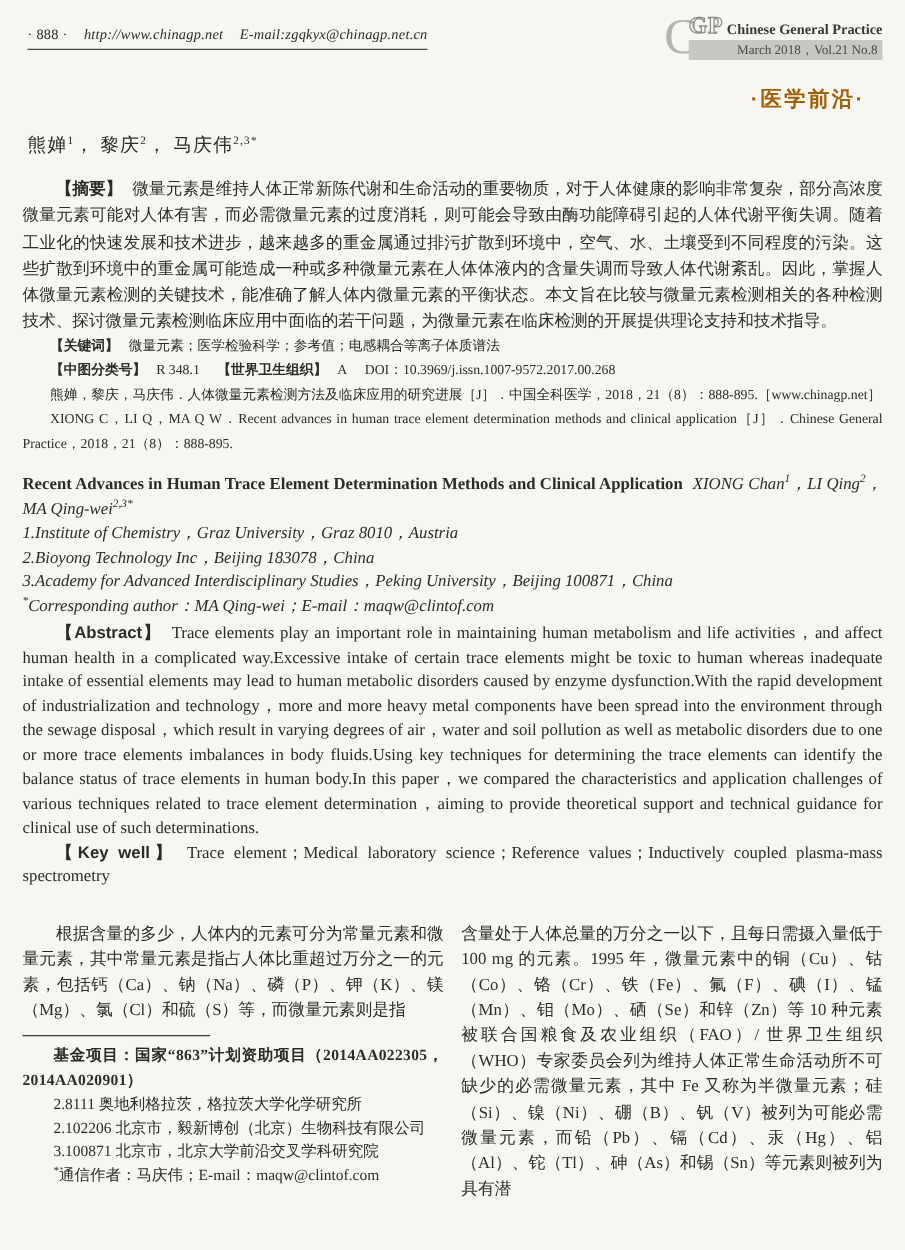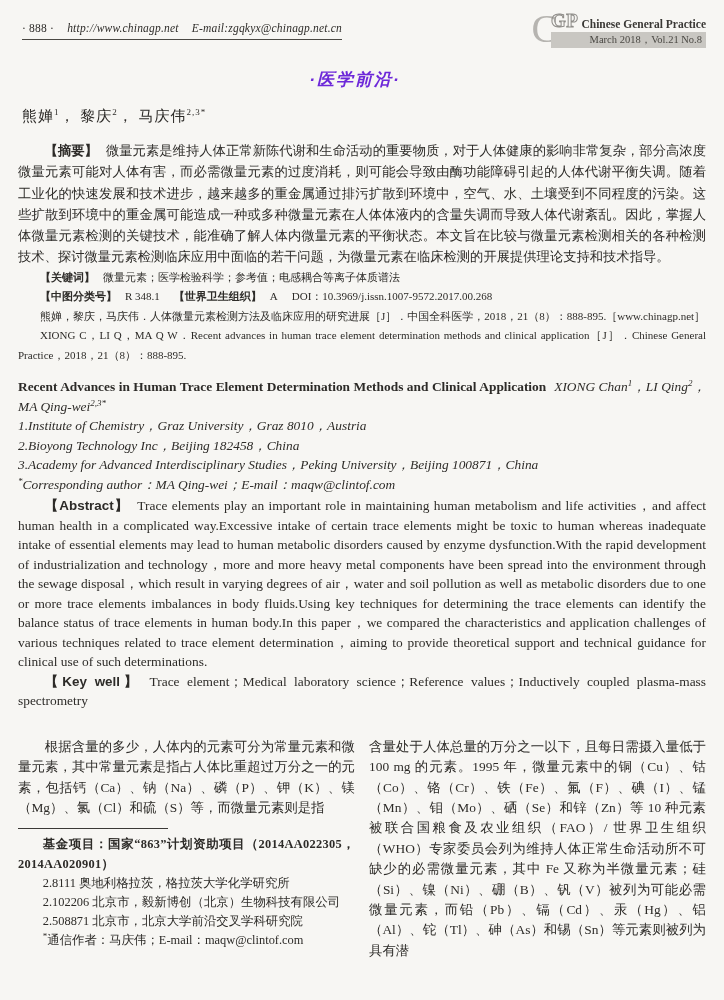"·医学前沿·" .section-label { color: #6d28d9 -> #a16207; font-style: italic -> none; text-align: center -> right }
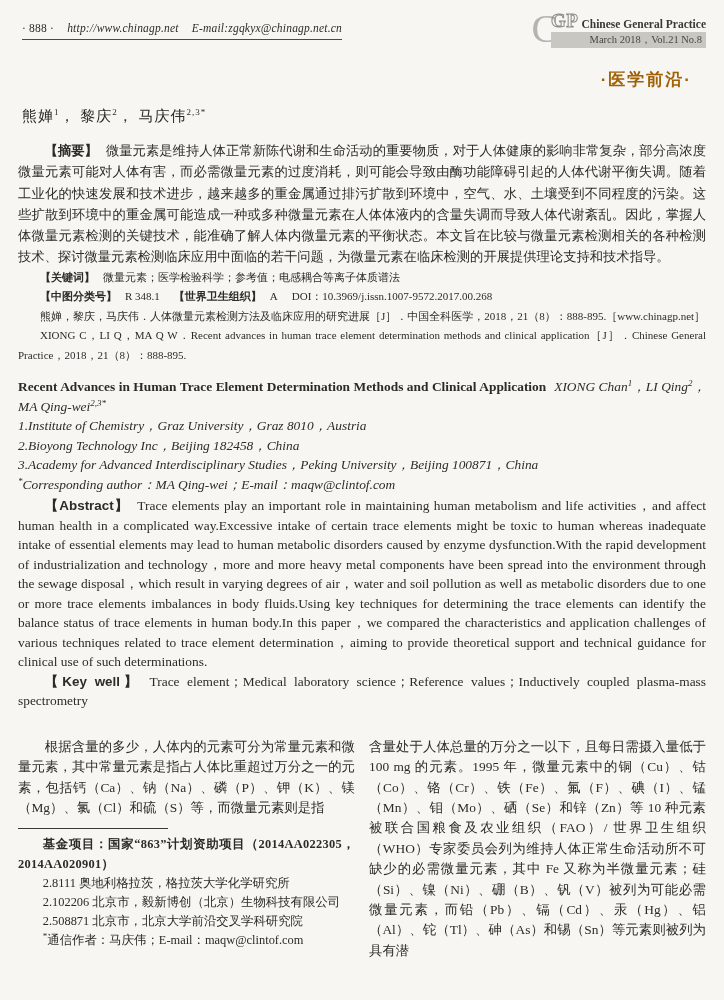"2.Bioyong Technology Inc，Beijing" p.en-affil { text: 182458 -> 183078 }
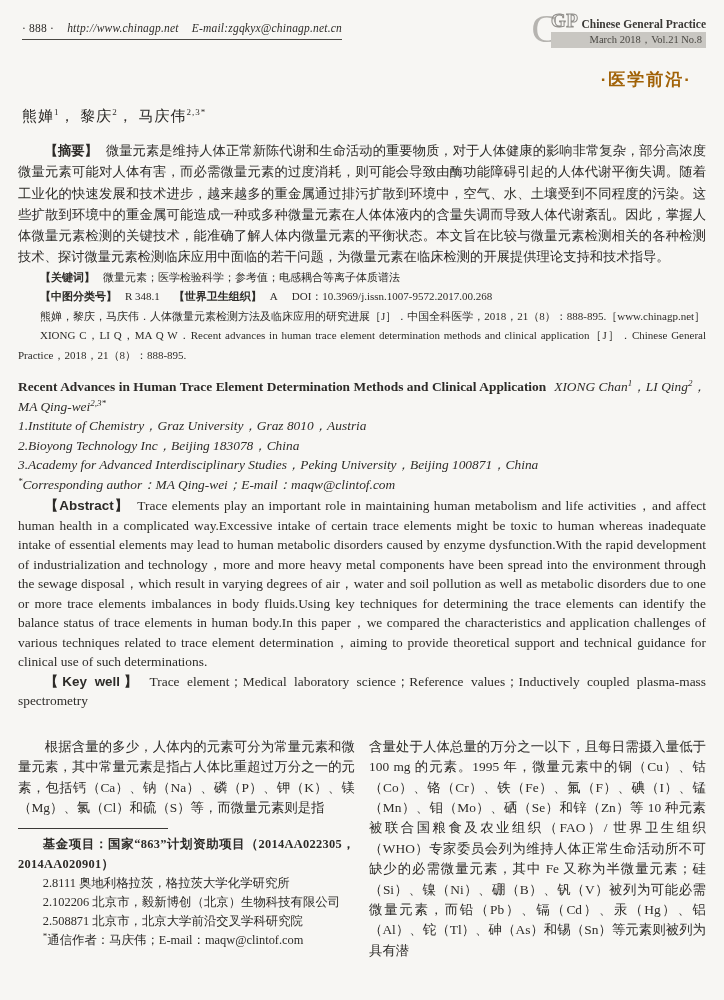"2.508871 北京市，北京大学前沿交叉学科研究院" p.fn-line { text: 2.508871 -> 3.100871 }
